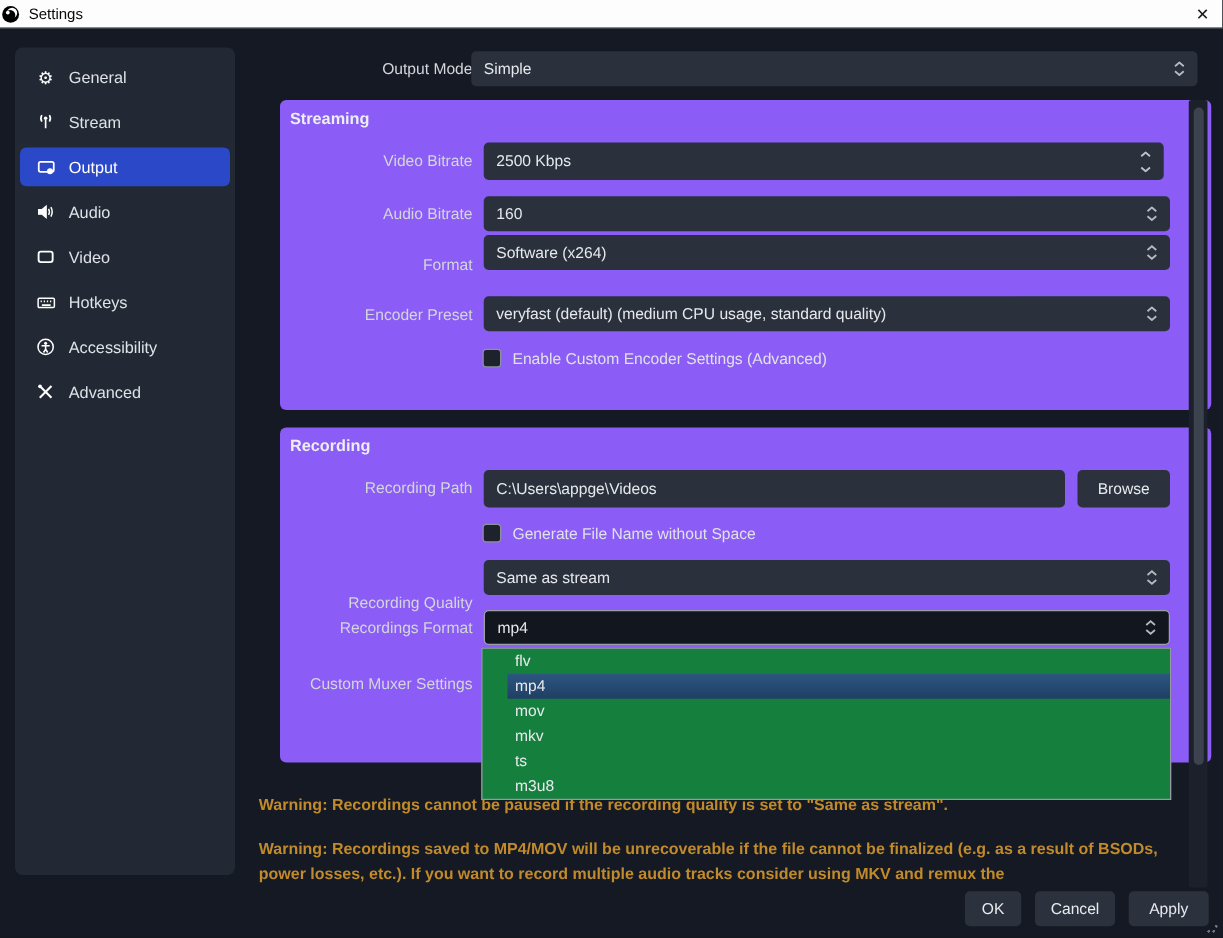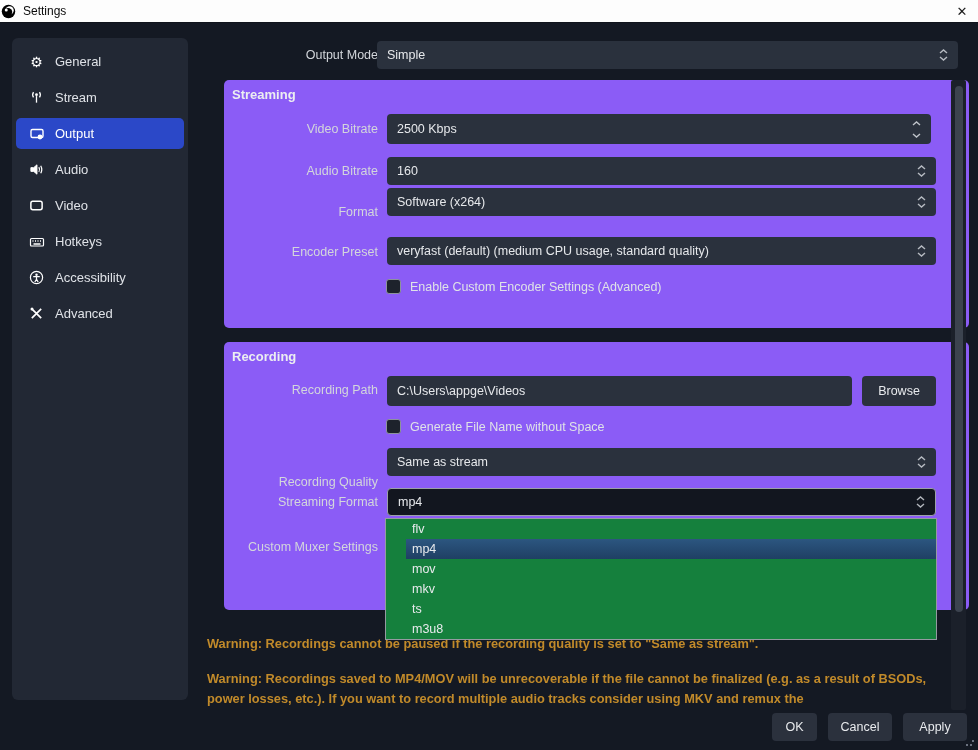"Streaming Format" div.row-label { text: Streaming -> Recordings }
